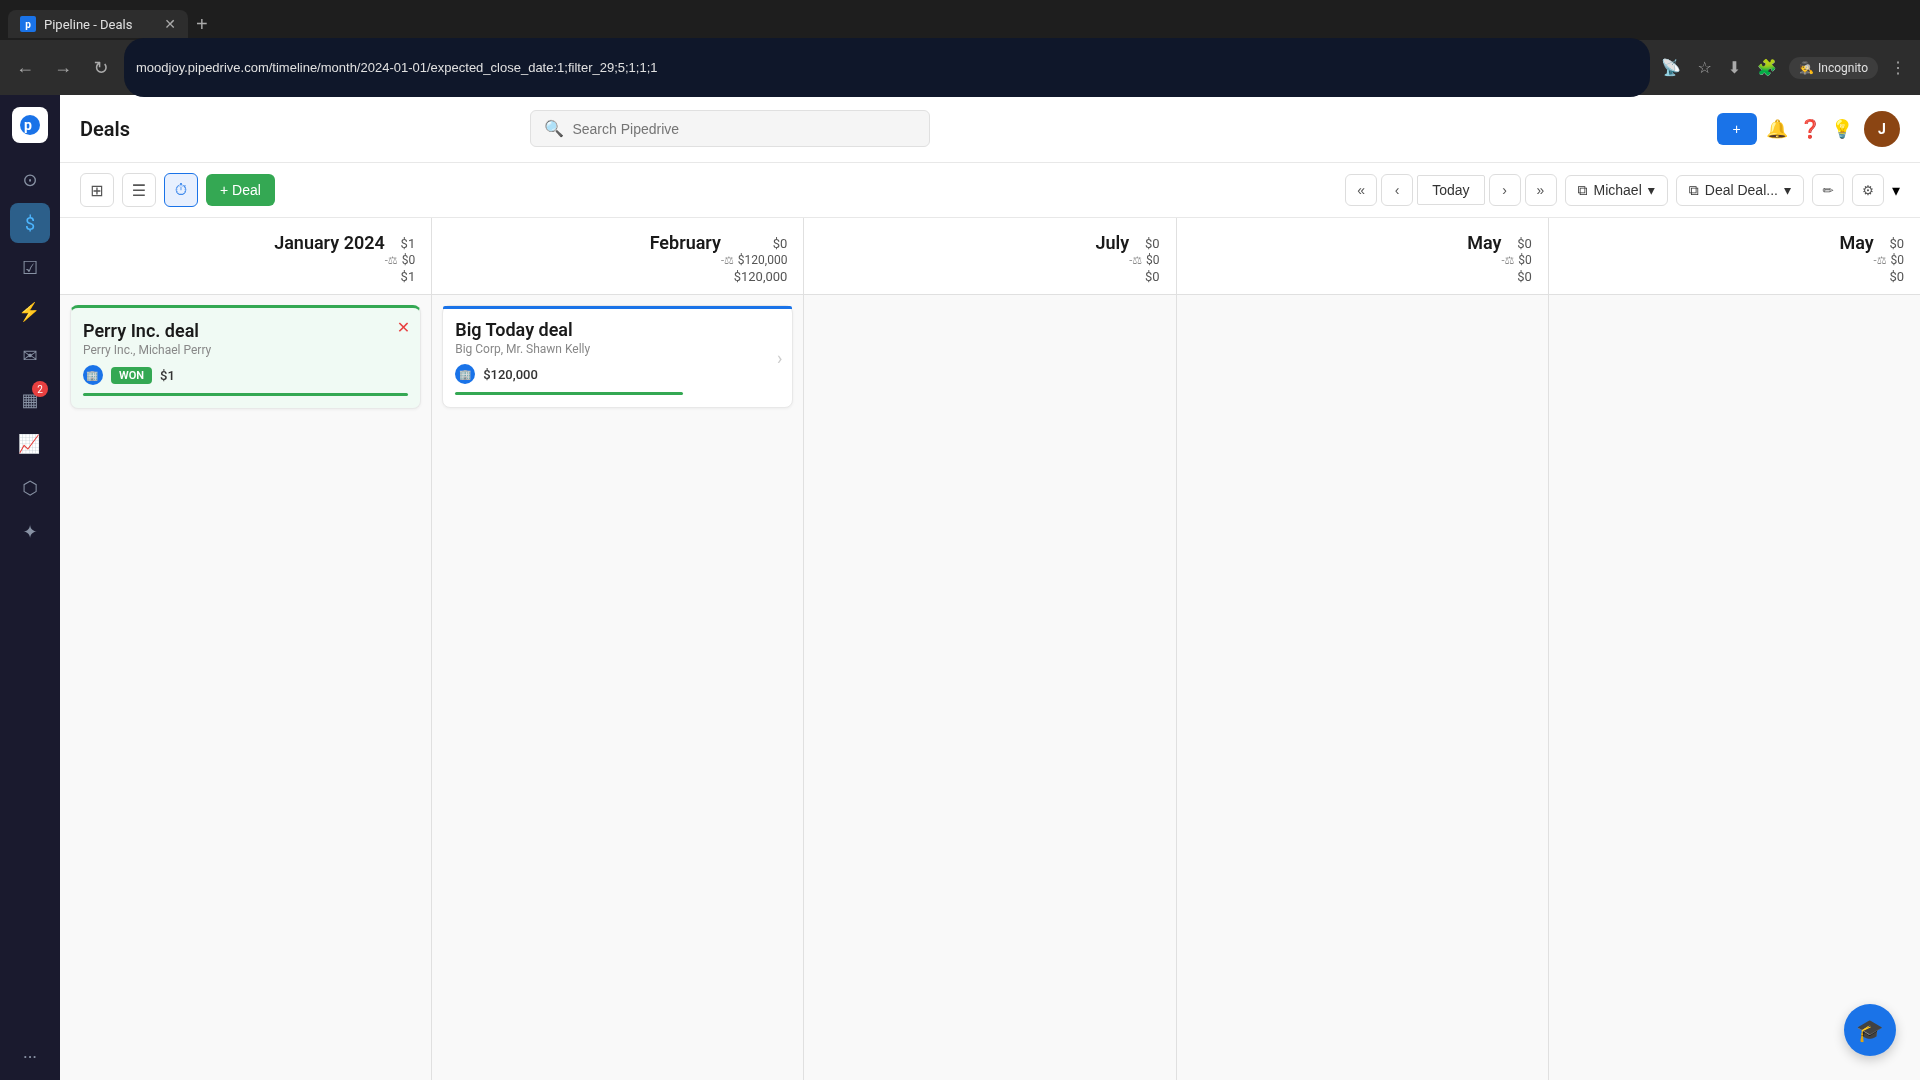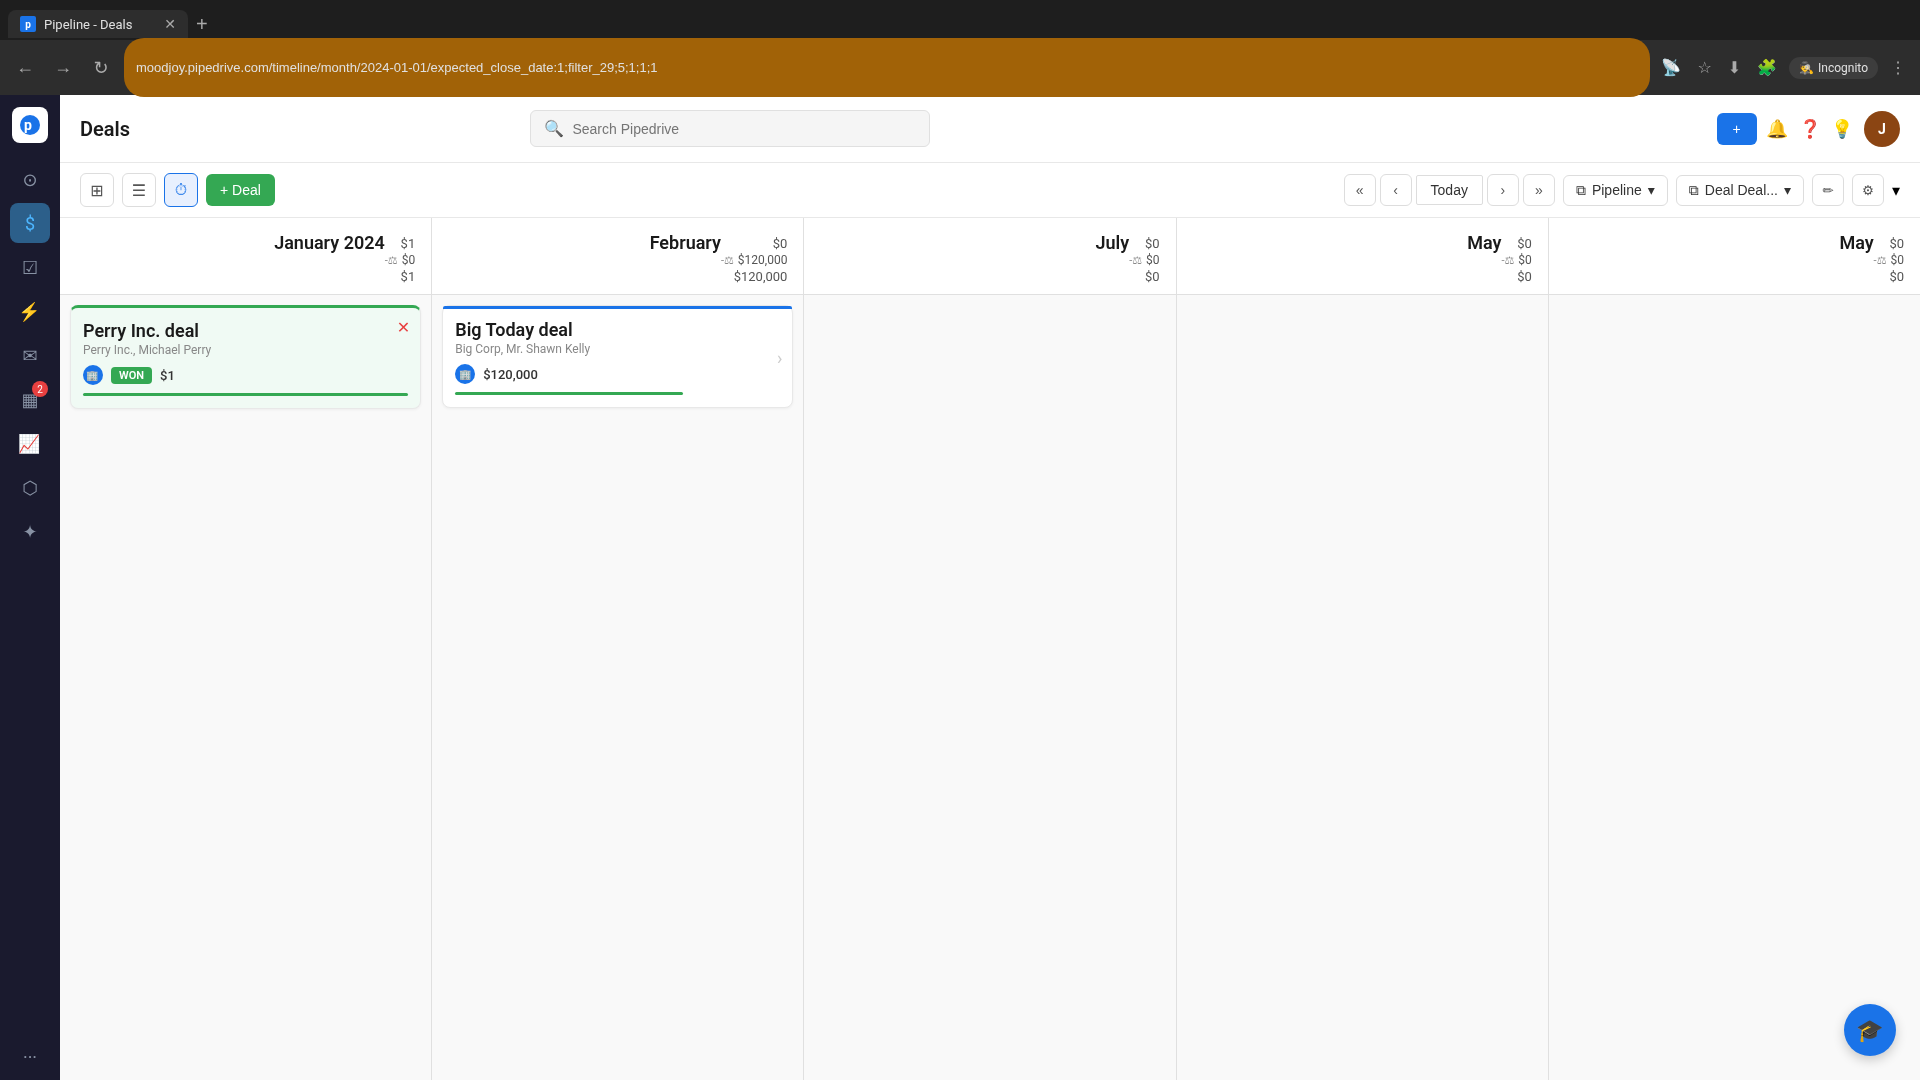"moodjoy.pipedrive.com/timeline/month/202" .address-bar { background: #a16207 -> #0f172a }
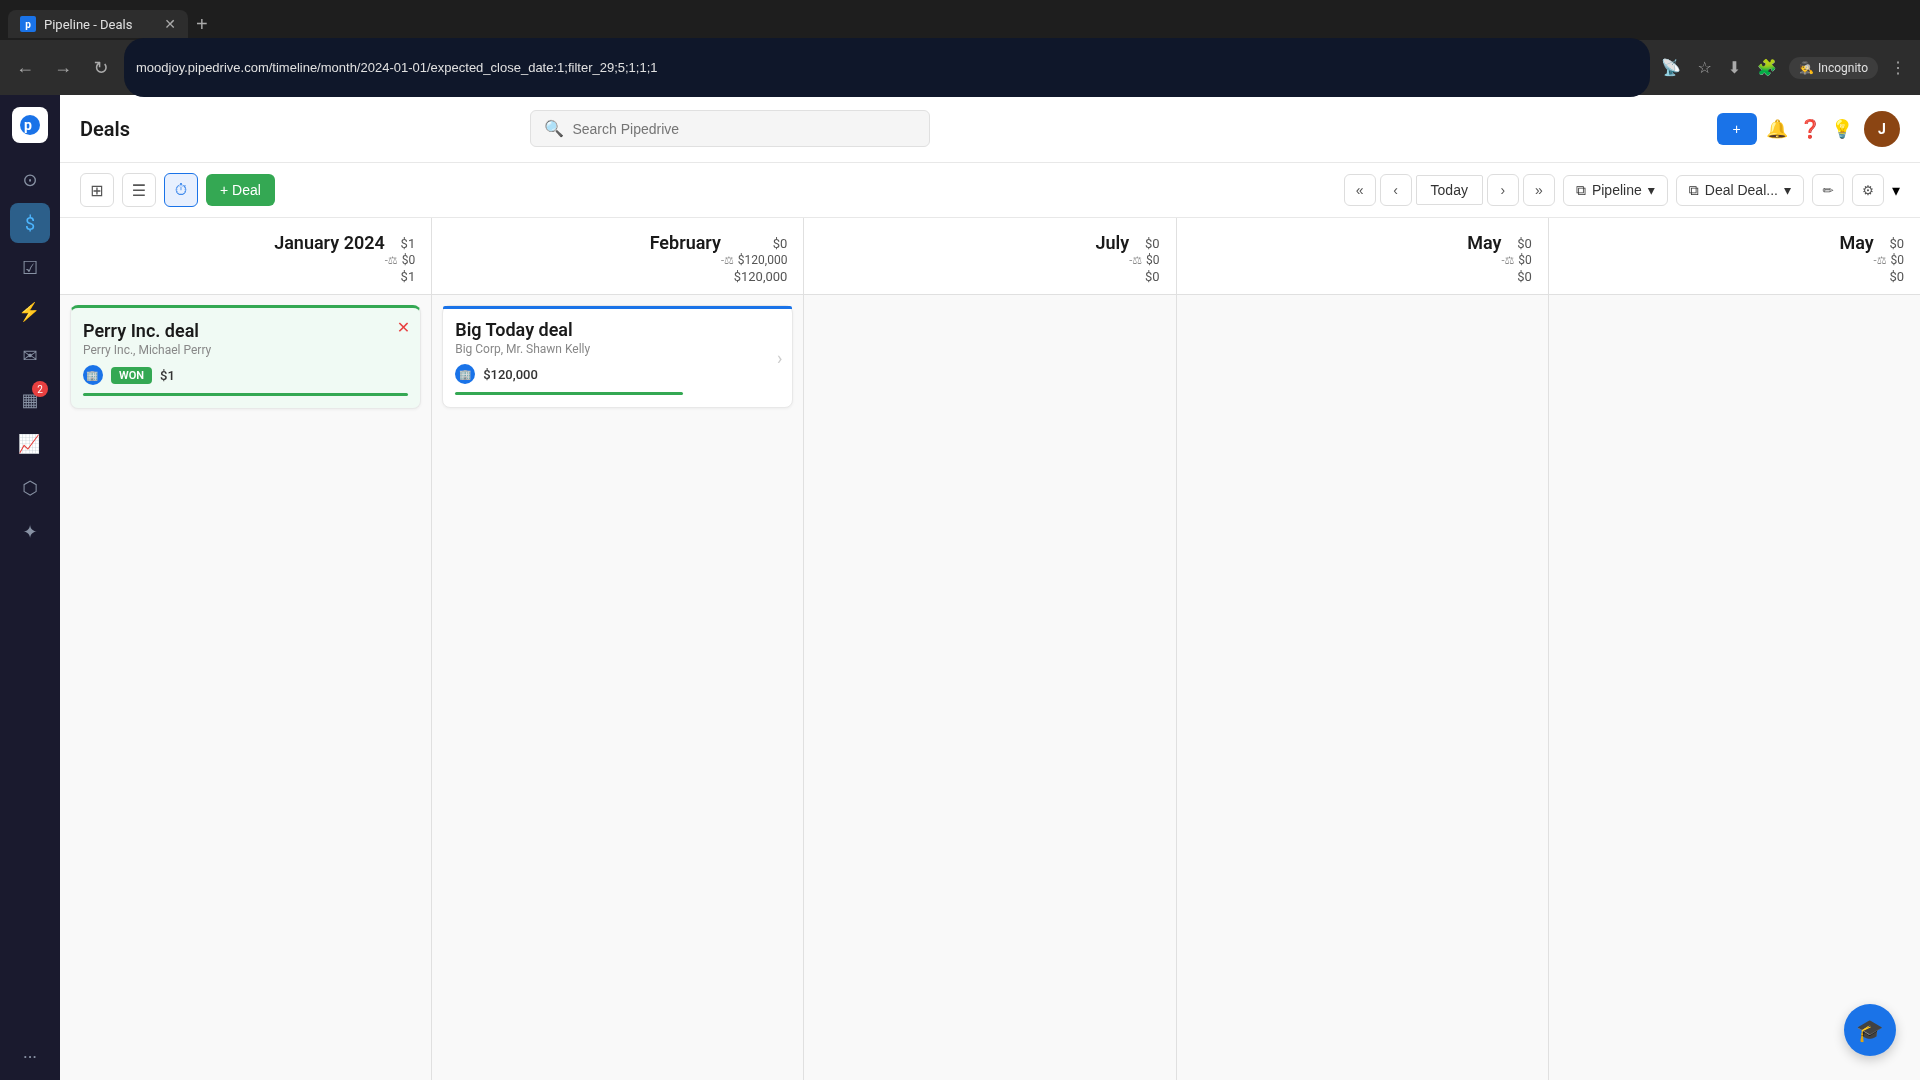"Pipeline" span { text: Pipeline -> Michael }
